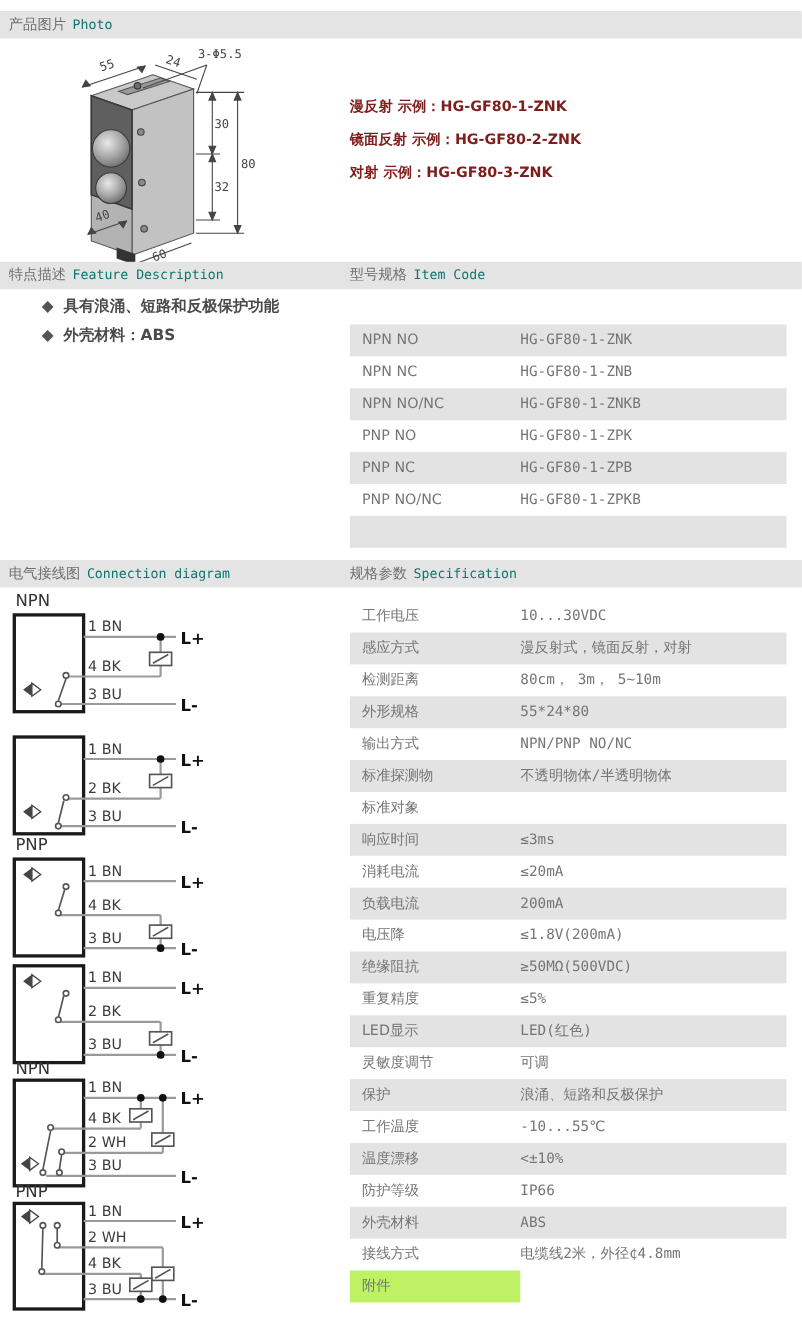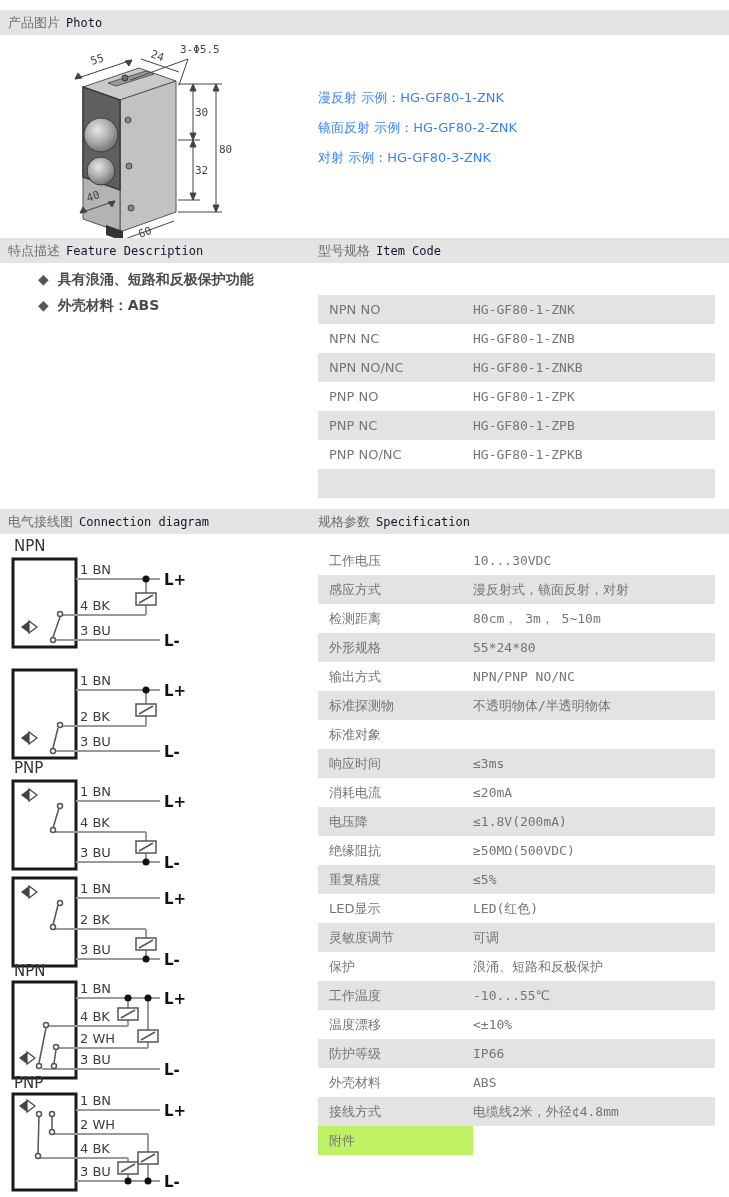"Photo" .bar .en { color: #0f172a -> #0f766e }
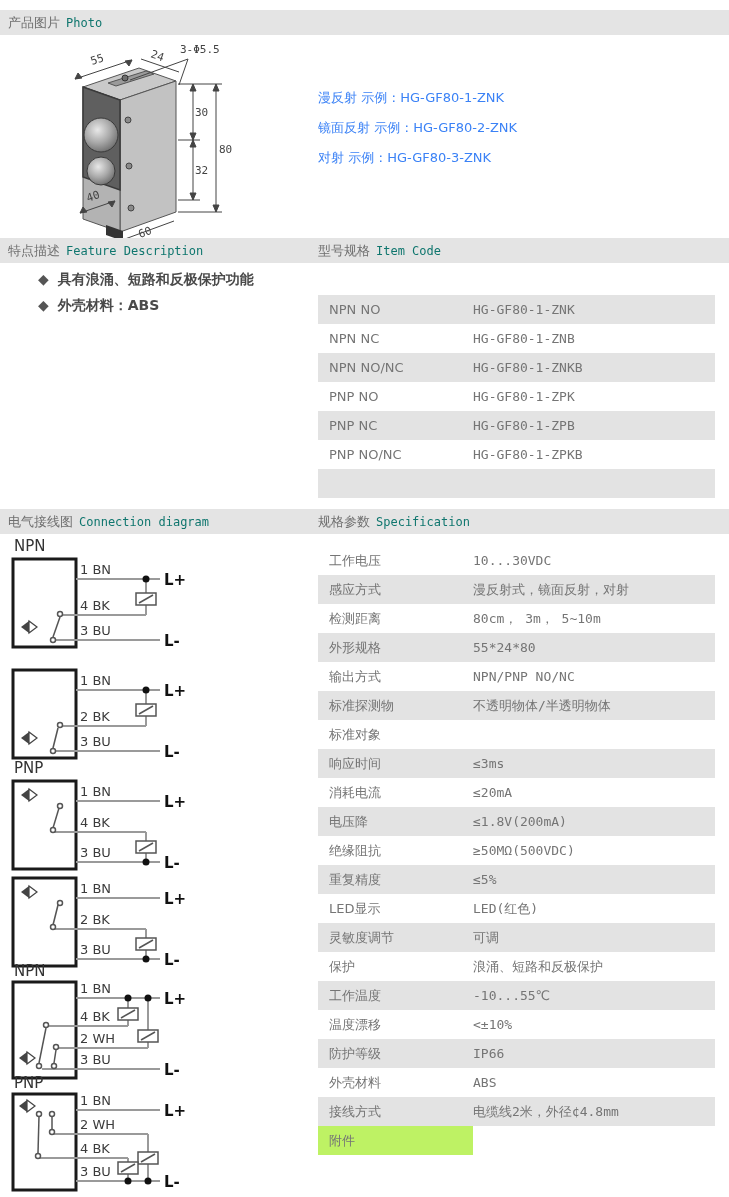"漫反射 示例：HG-GF80-1-ZNK" .example { color: #3b82f6 -> #7f1d1d; font-weight: none -> bold }
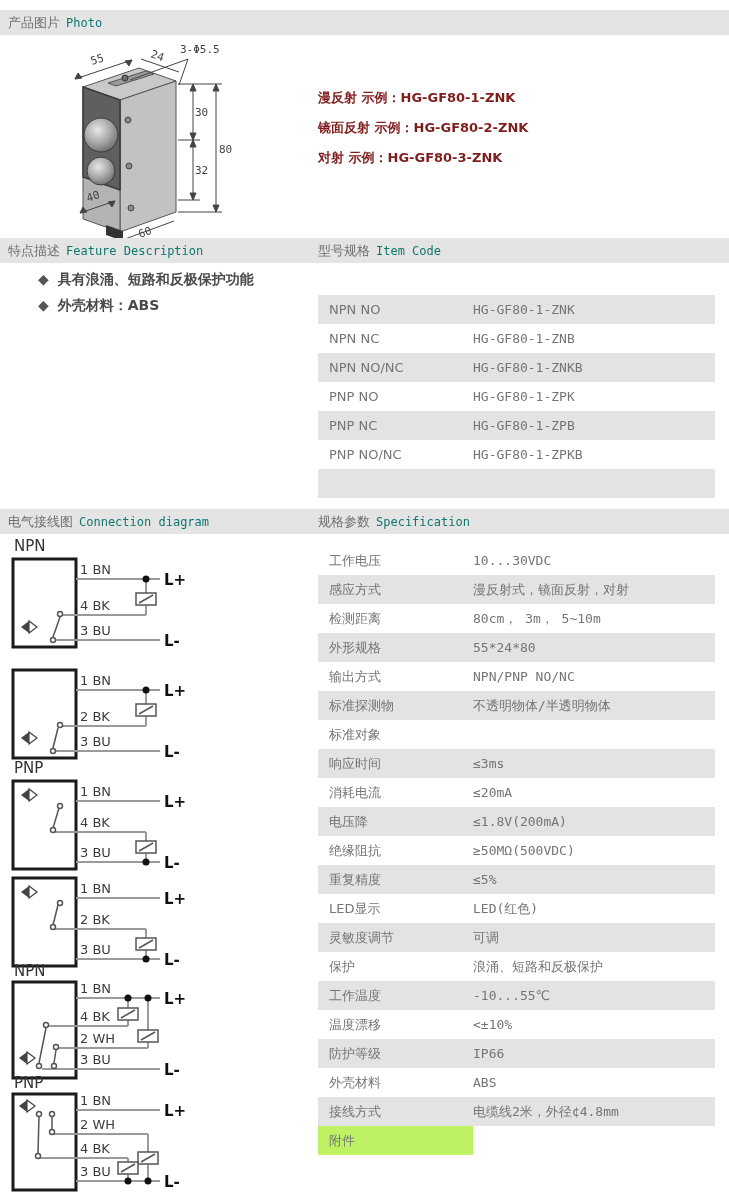"负载电流" div.trow { html: none -> <div> <div>负载电流</div> <div>200mA</div> </div> }
